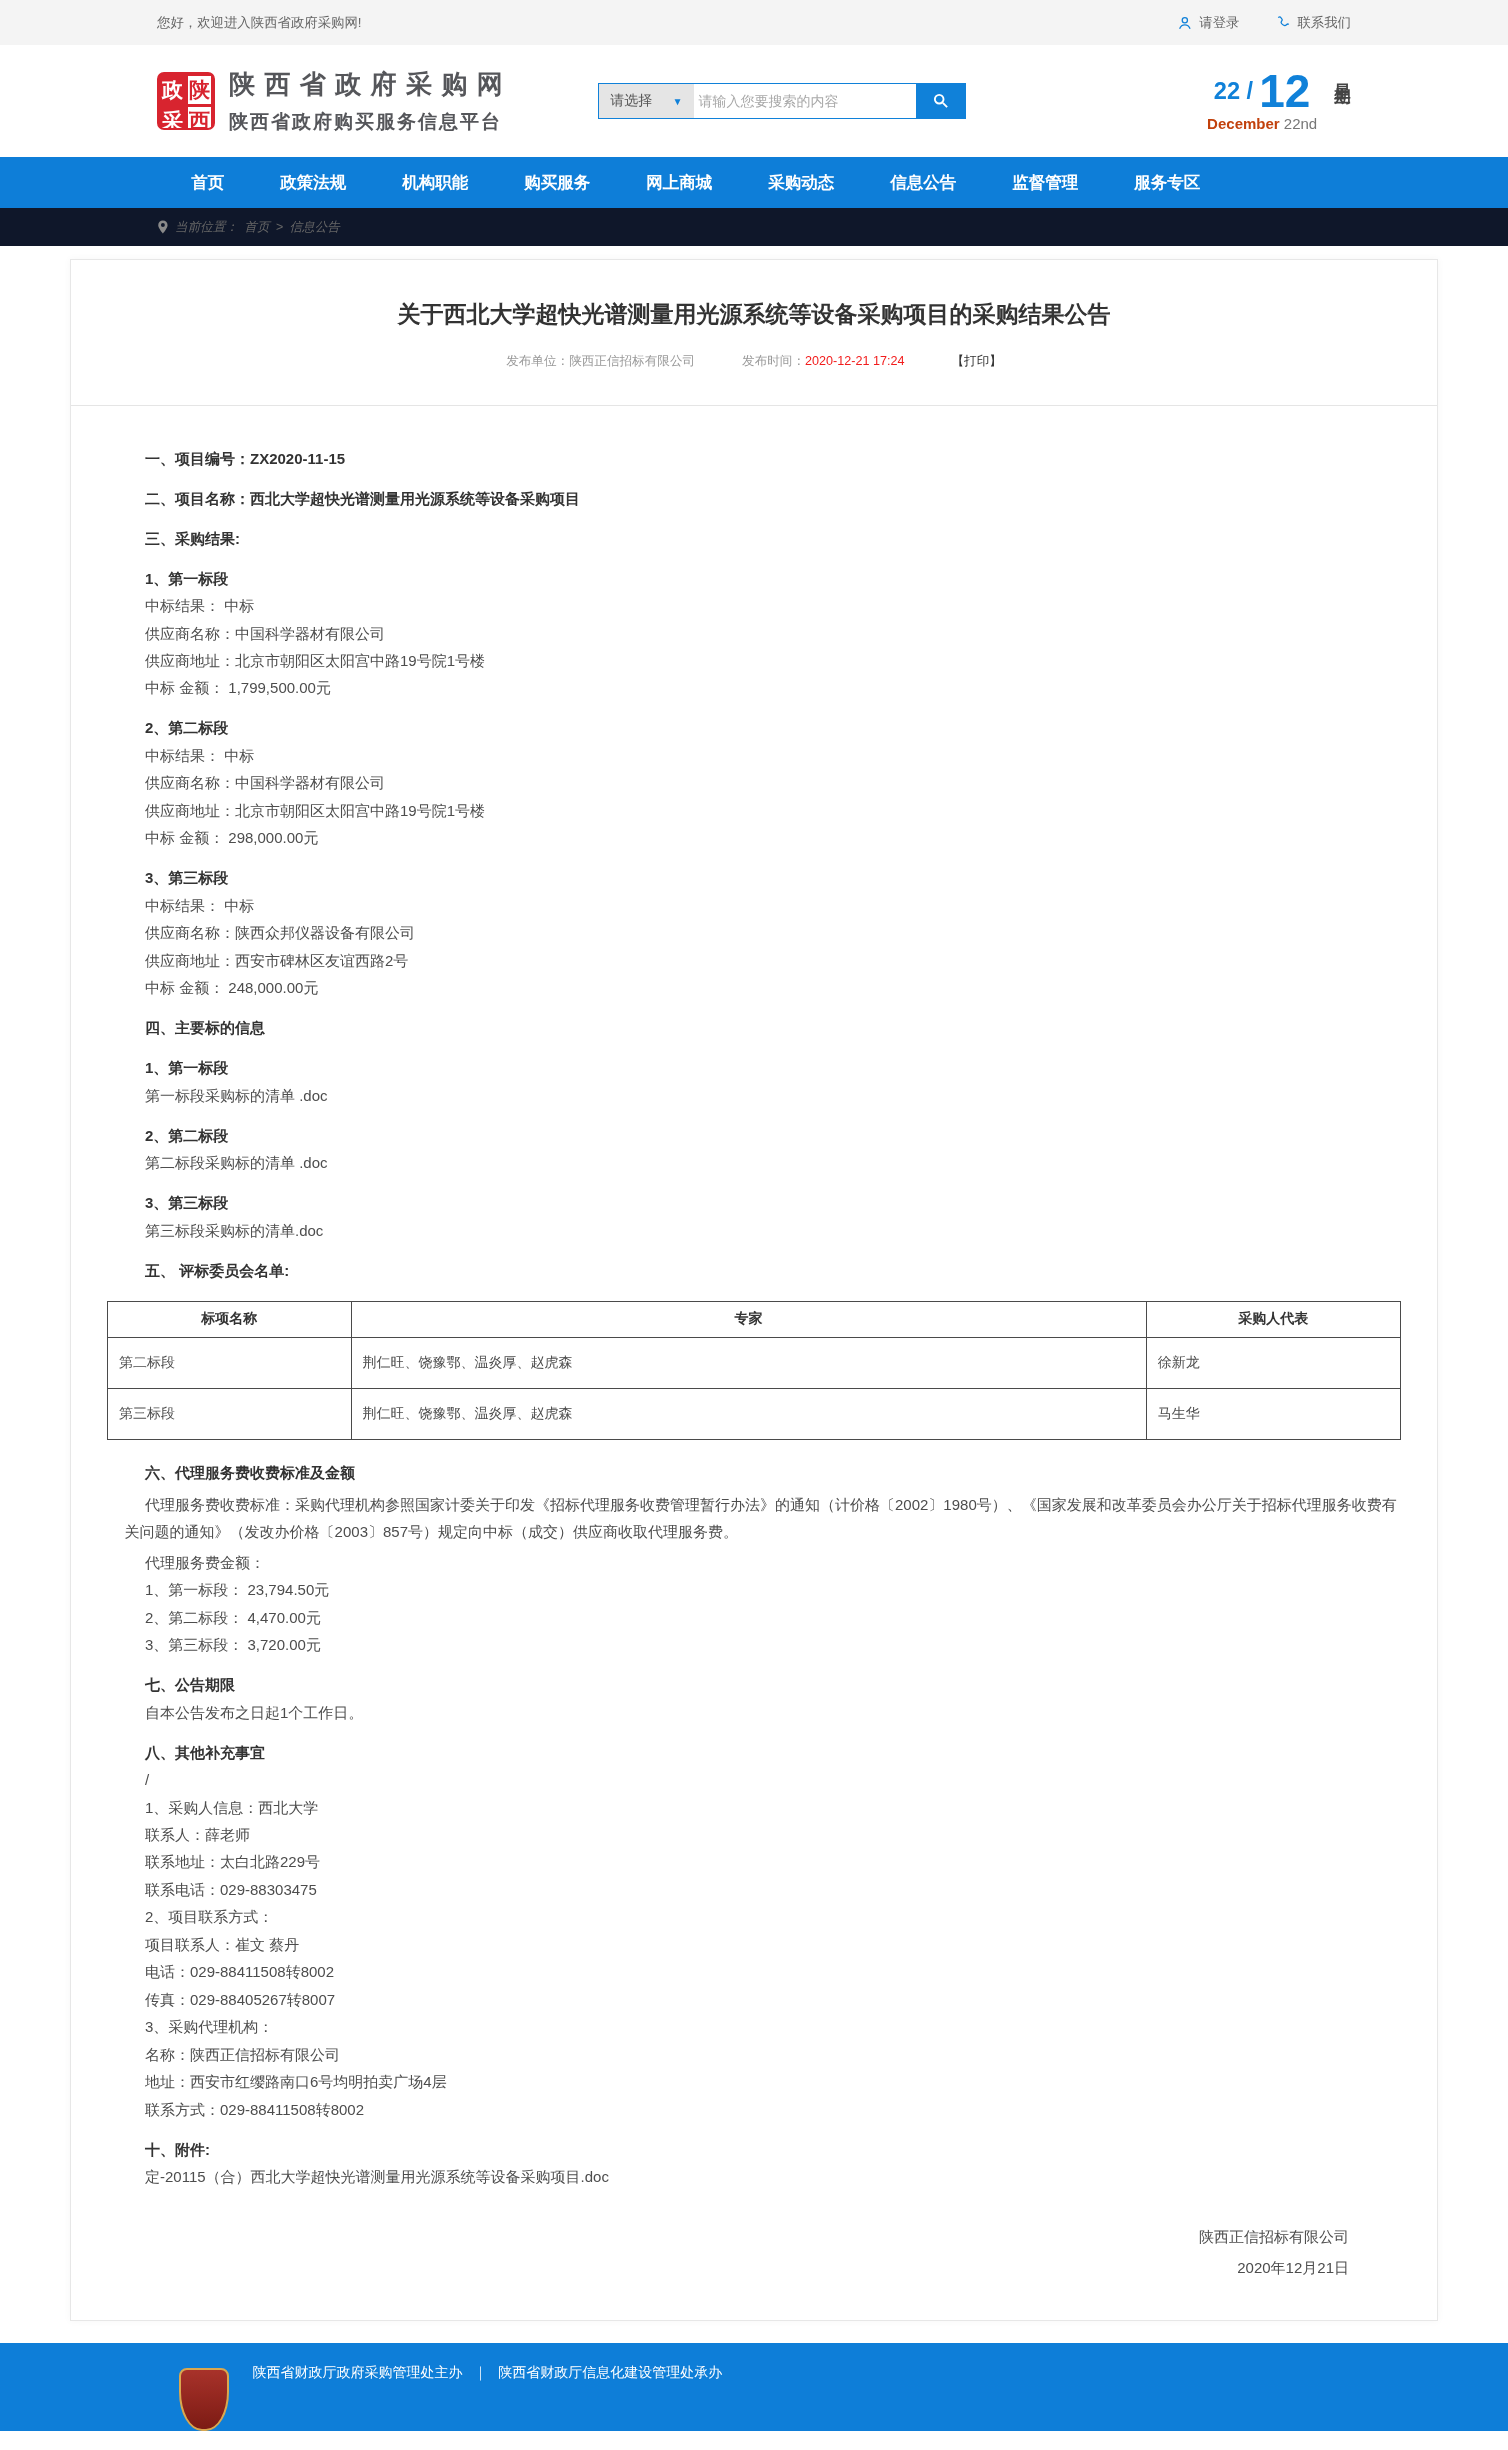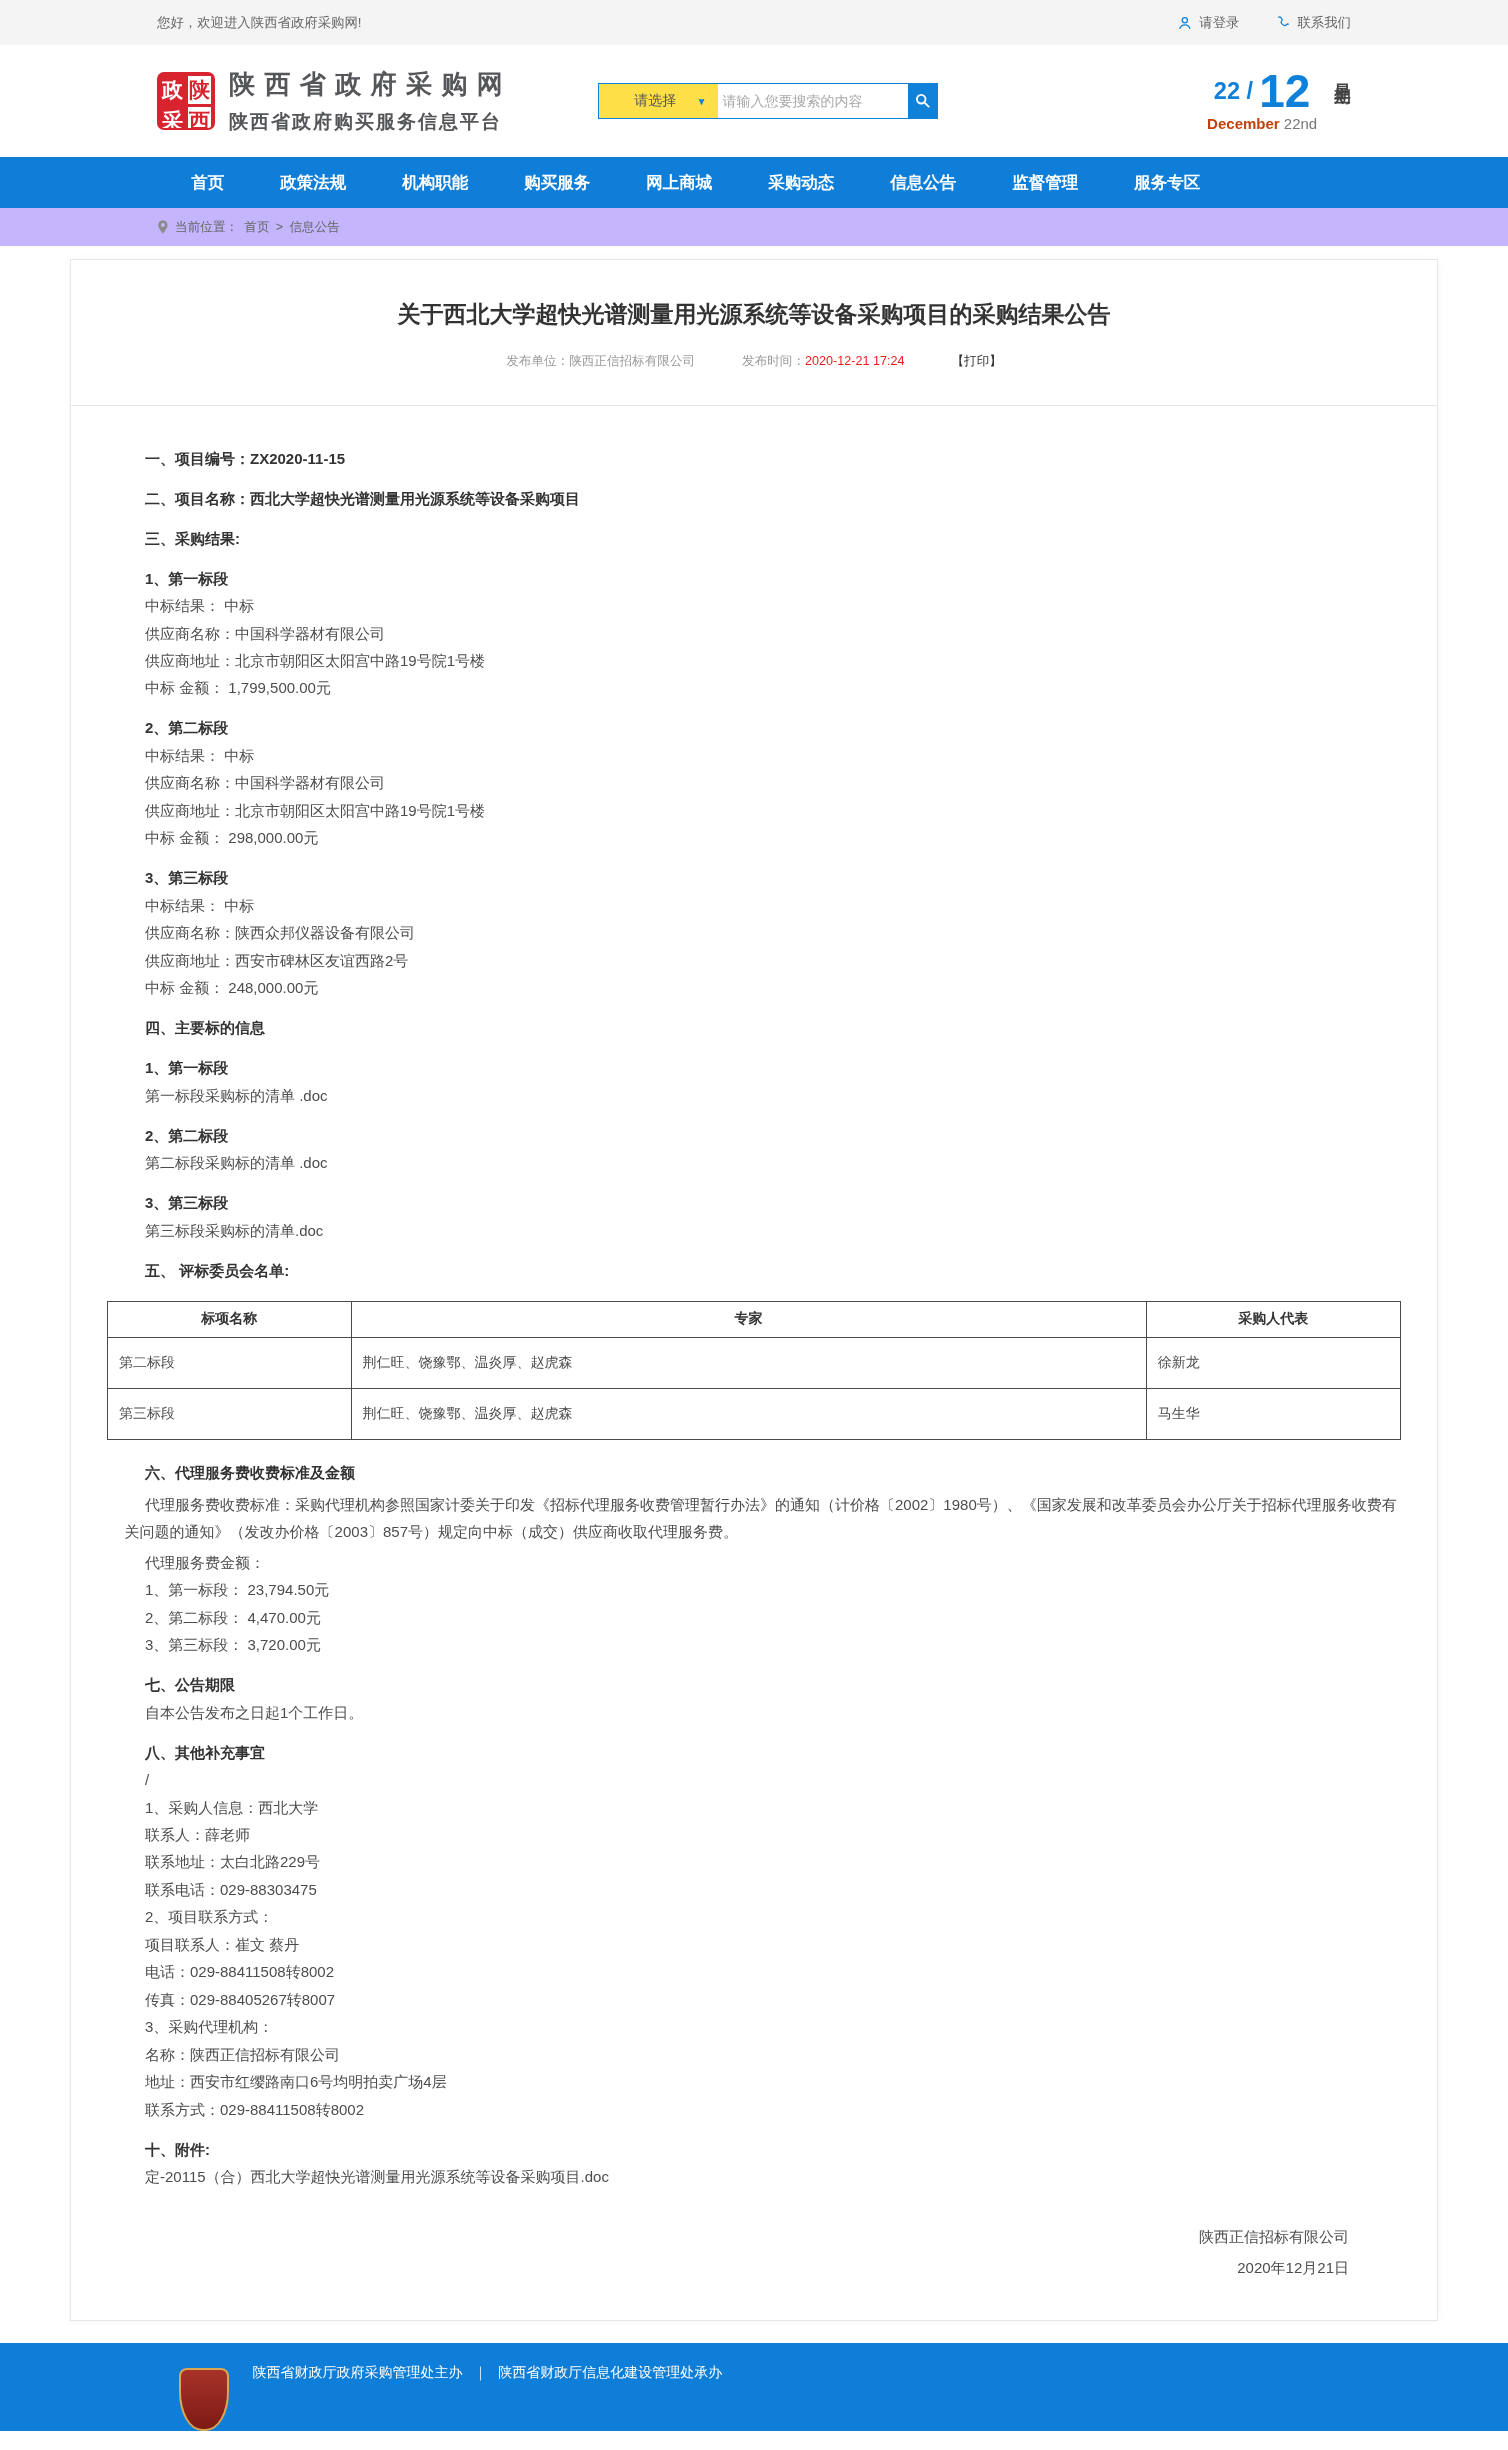"请选择" .search { background: #fde047 -> #e5e5e5; padding-left: 24px -> none; width: 340px -> 368px }
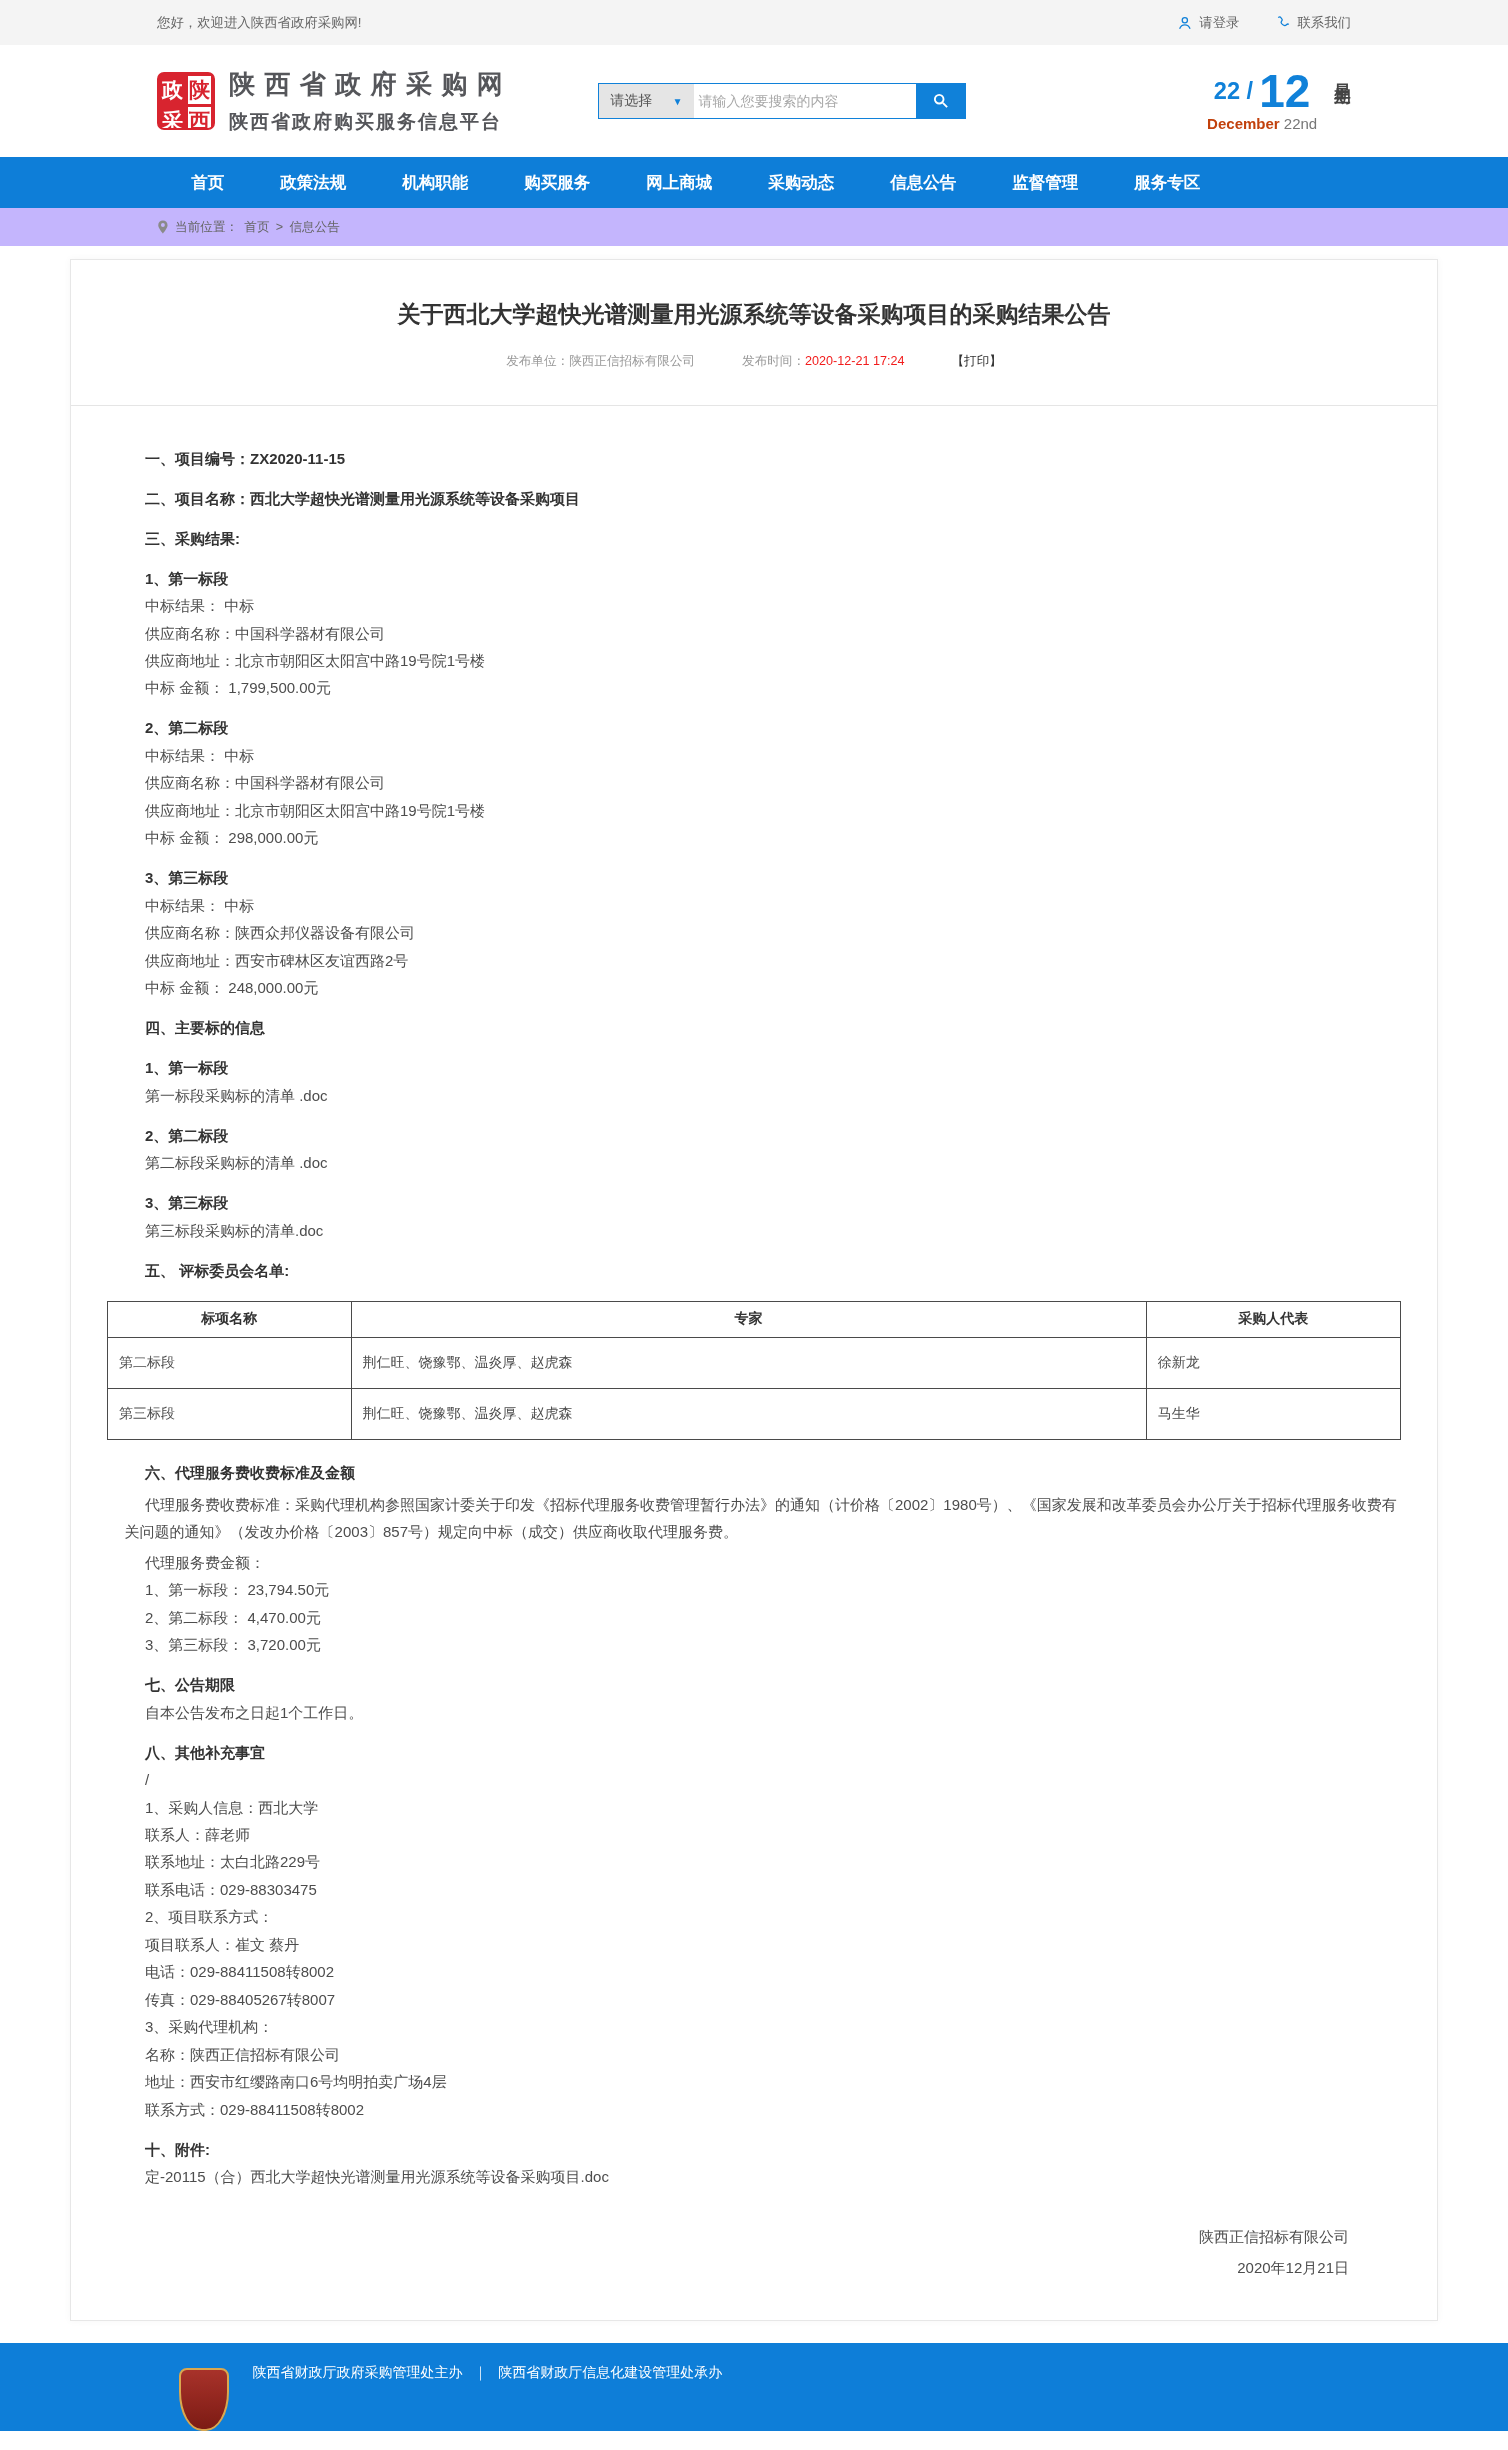"当前位置：" .crumbbar { background: #c4b5fd -> #0f172a; font-style: none -> italic }
